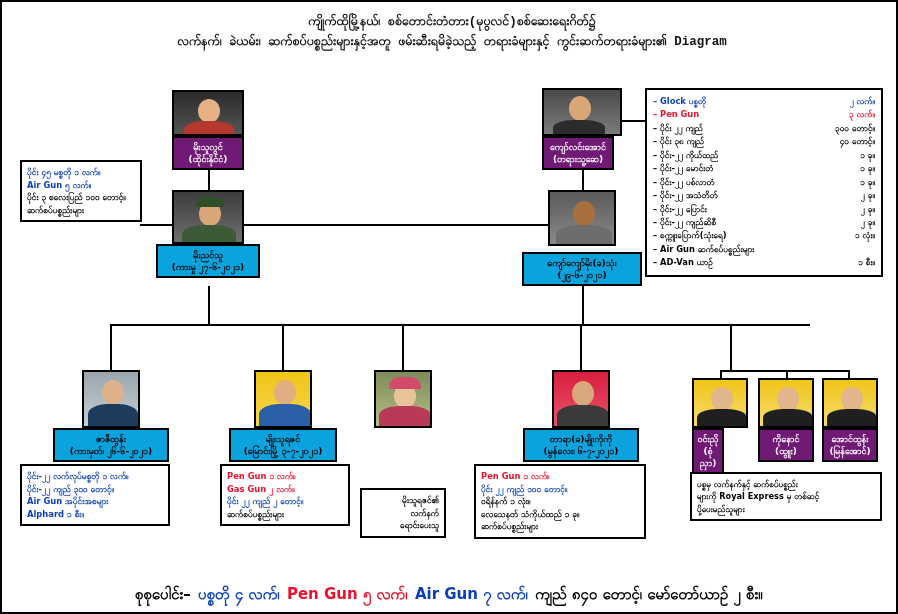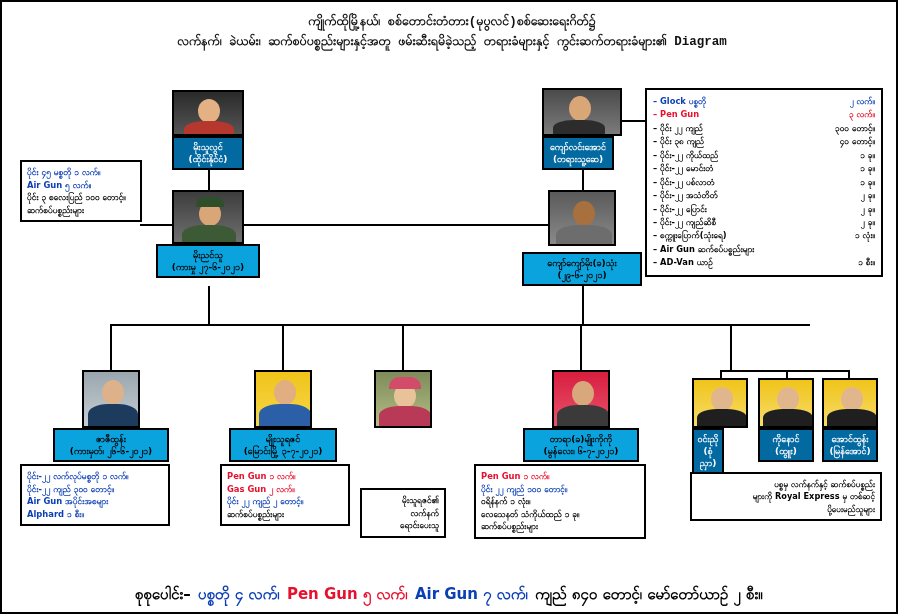"မိုးသူလွင်" .cap.red { background: #0369a1 -> #701a75 }
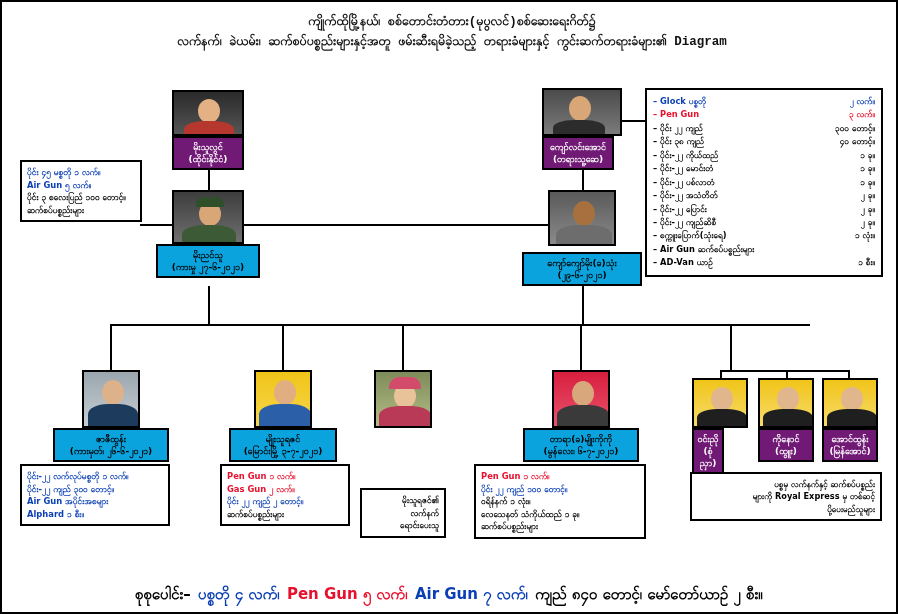"ပစ္စမှ လက်နက်နှင့် ဆက်စပ်ပစ္စည်း" .legend-note { text-align: right -> left }
